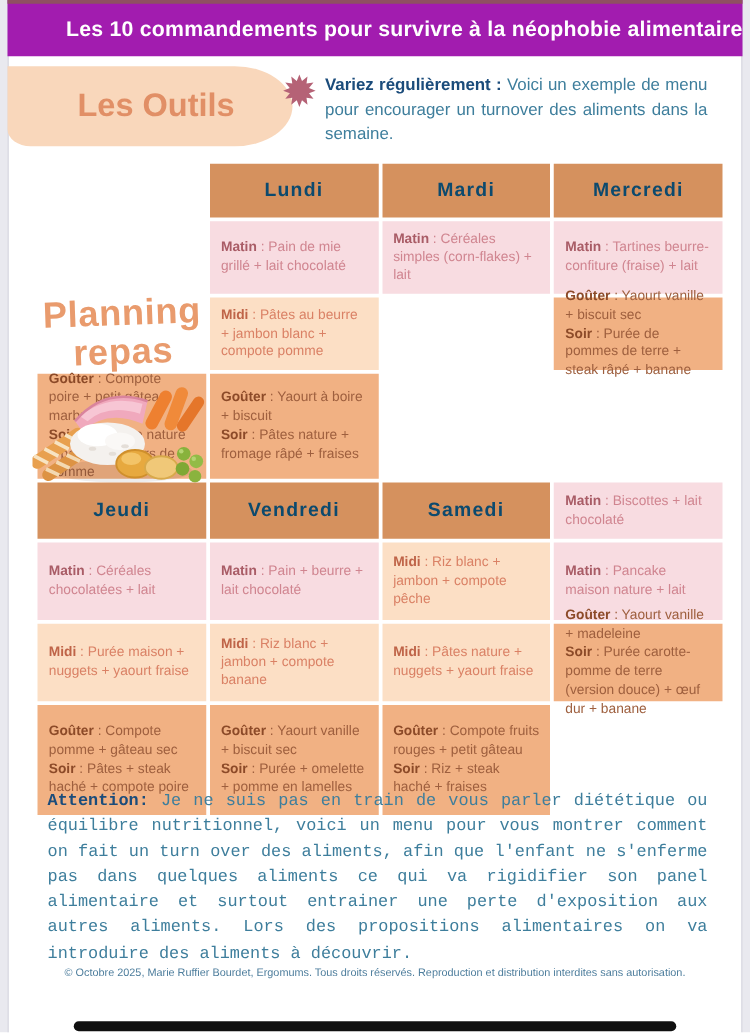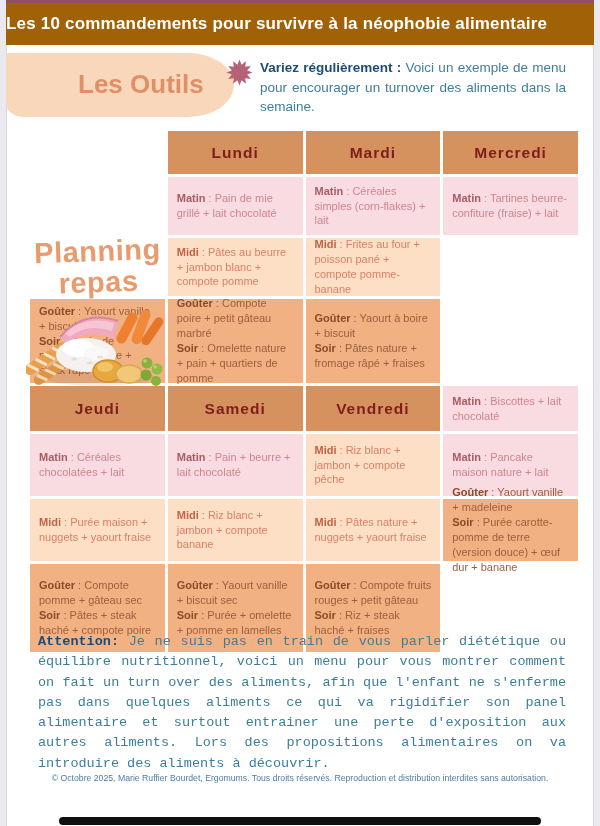"Les 10 commandements pour survivre" .banner { background: #a16207 -> #a21caf; justify-content: flex-start -> flex-end }
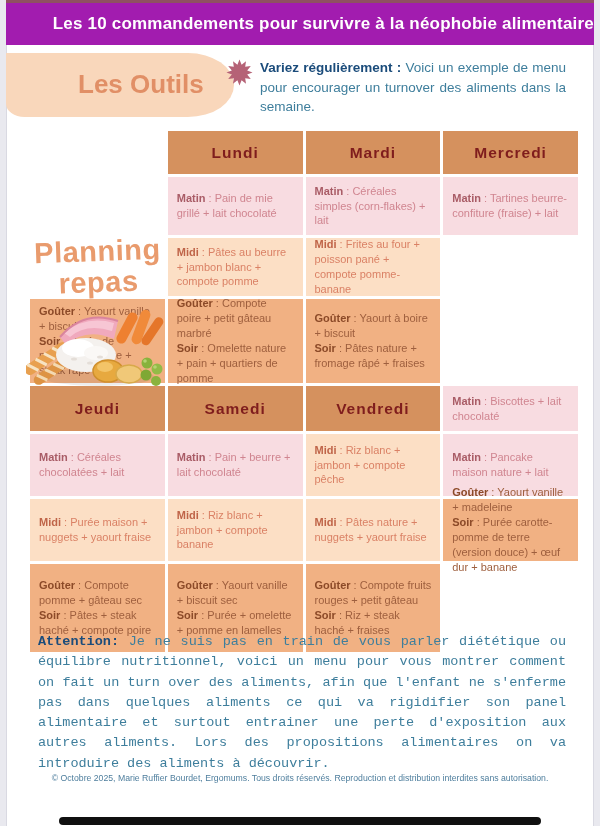"Les Outils" .blob span { padding-left: 72px -> 56px }
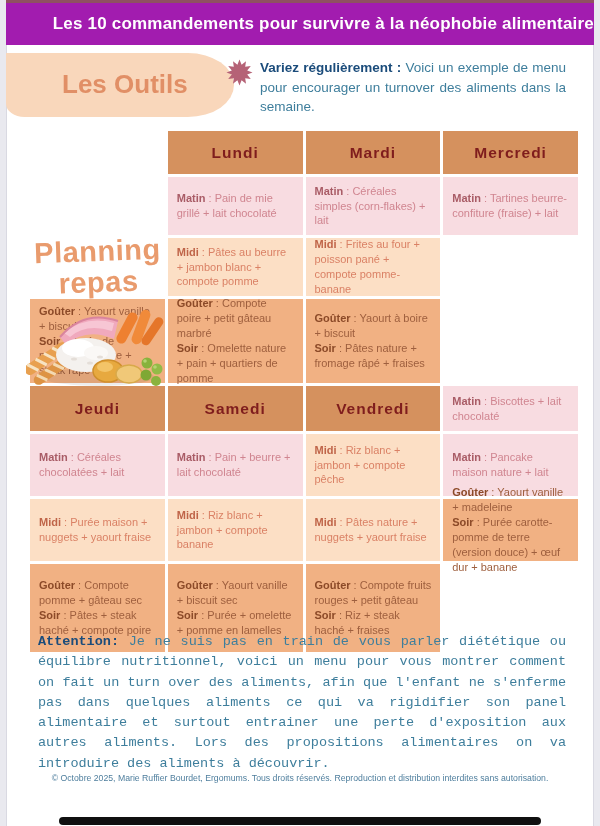"Lundi" .day { color: #7f1d1d -> #0c4a6e }
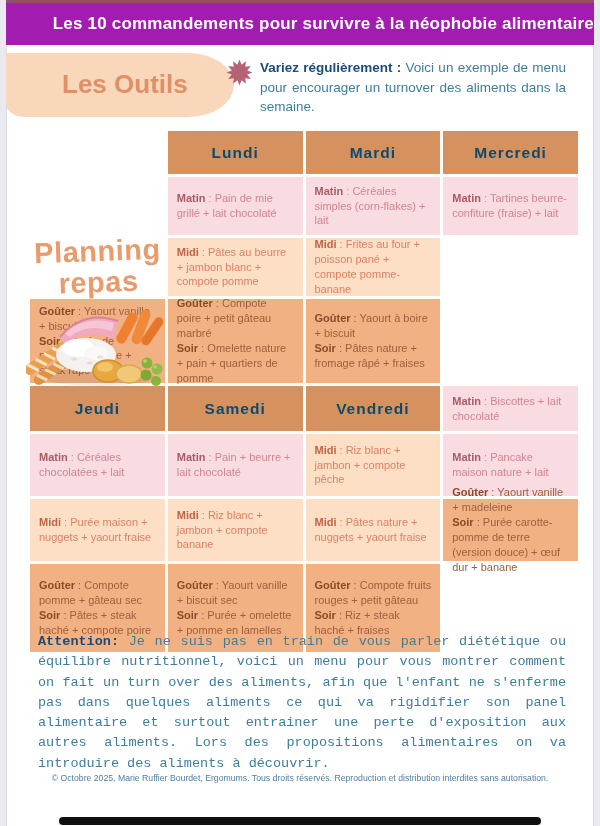"Midi : Frites au four" div.cell { html: <div> <div><b>Midi</b><span> : </span><span>Frites au four + poisson pané + compote pomme-banane</span></div> </div> -> none }
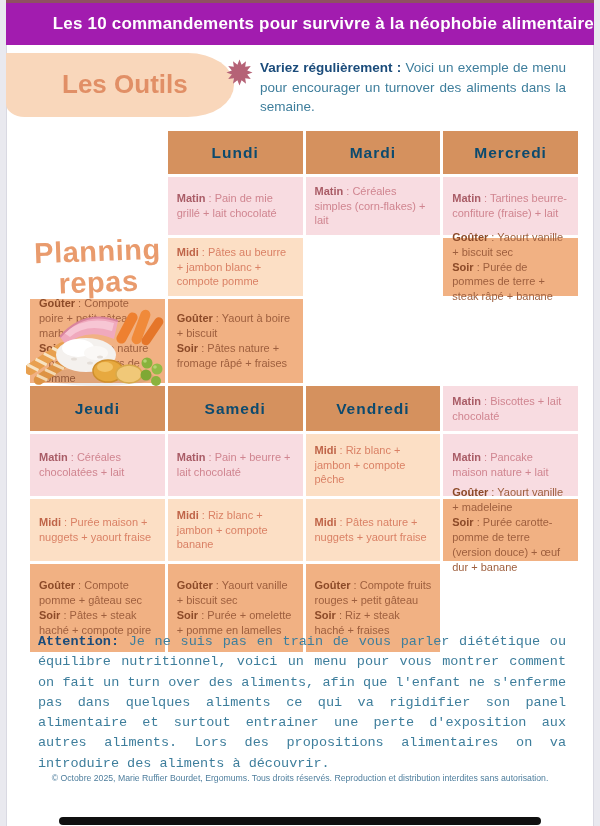"Samedi" div.day { order: before "Vendredi" -> after "Vendredi" }
